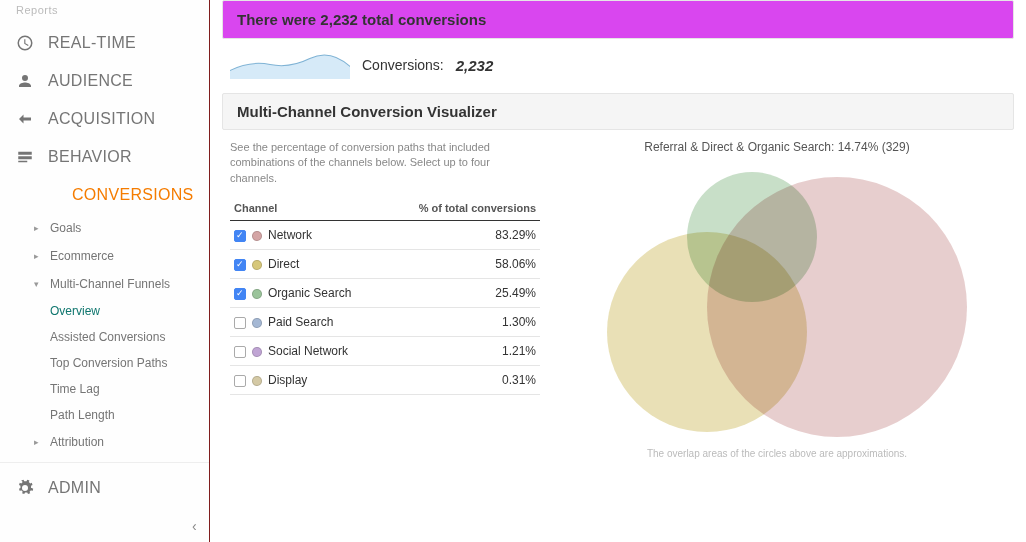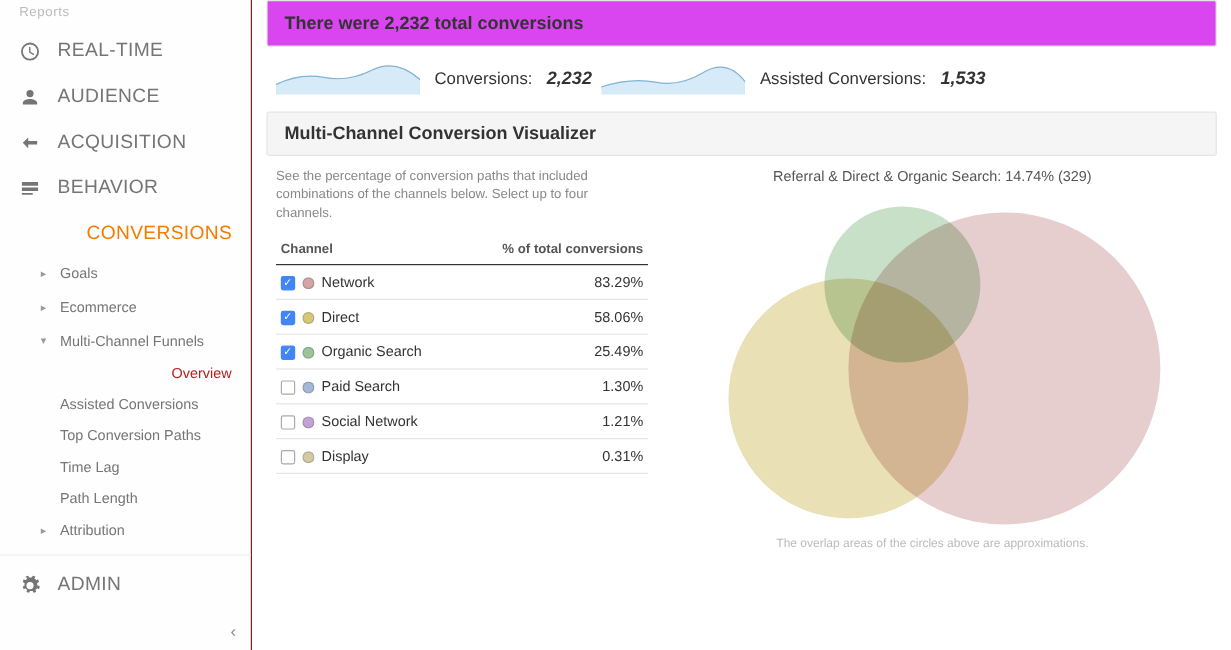"Assisted Conversions:" div.metric-row { html: <div> <div> <svg> <path></path> <path></path> </svg> </div> <span>Assisted Conversions:</span> <span>1,533</span> </div> -> none }
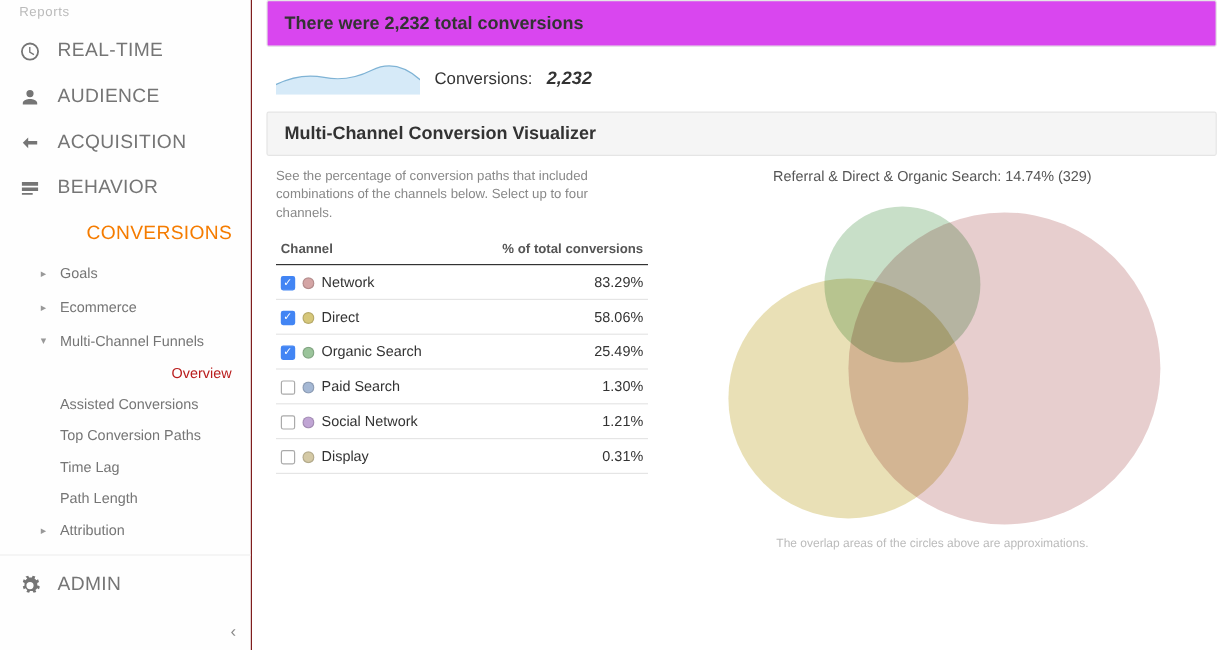"Overview" .sub-sub-item.active { color: #b91c1c -> #0f766e; text-align: right -> none }
